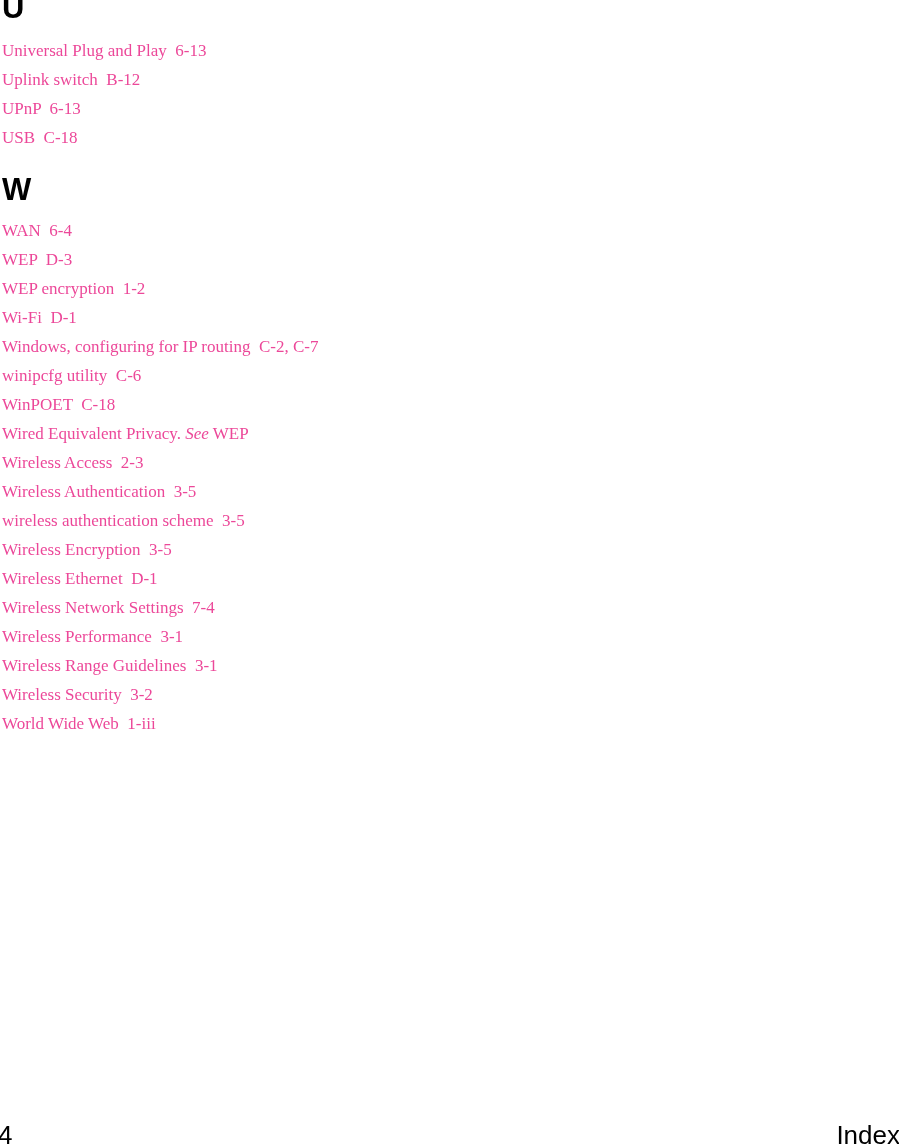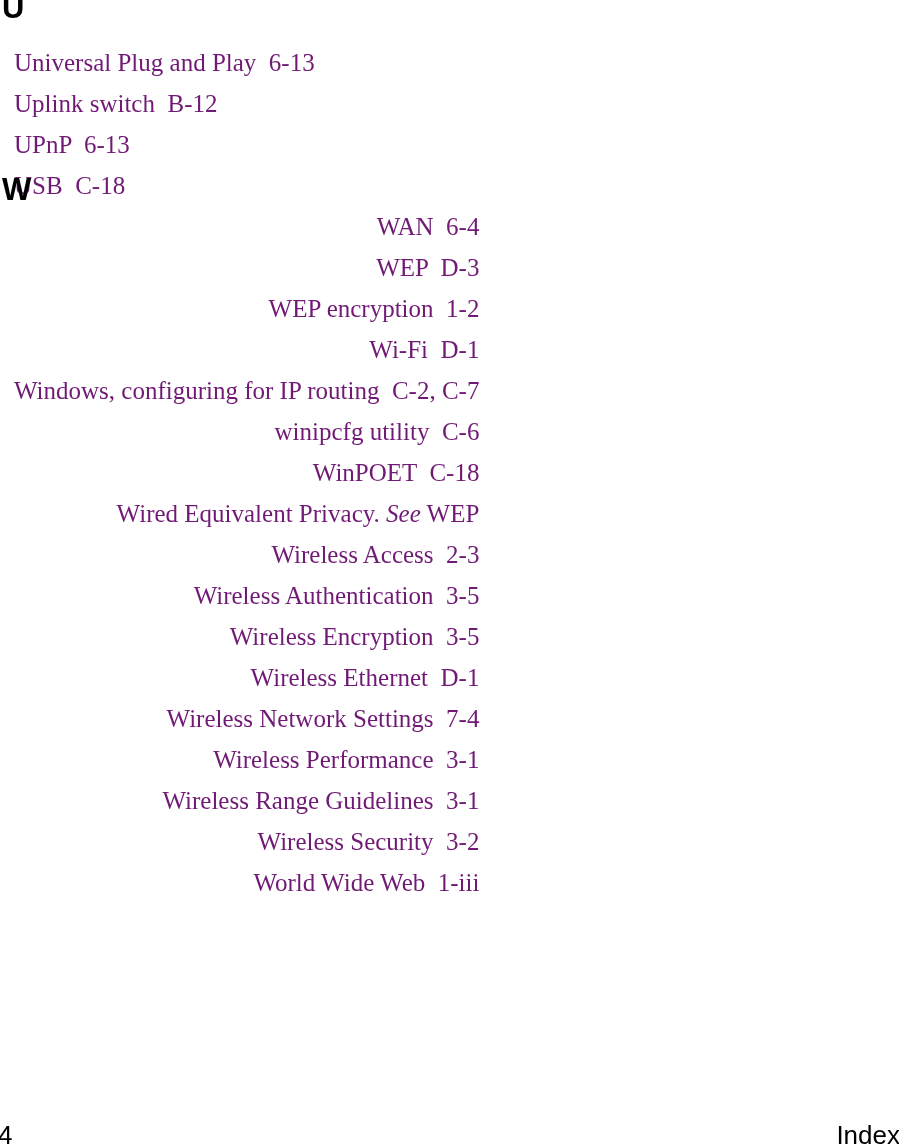"Universal Plug and Play 6-13" .entry { color: #701a75 -> #ec4899; font-size: 25px -> 17px; margin: 12px -> 0 }
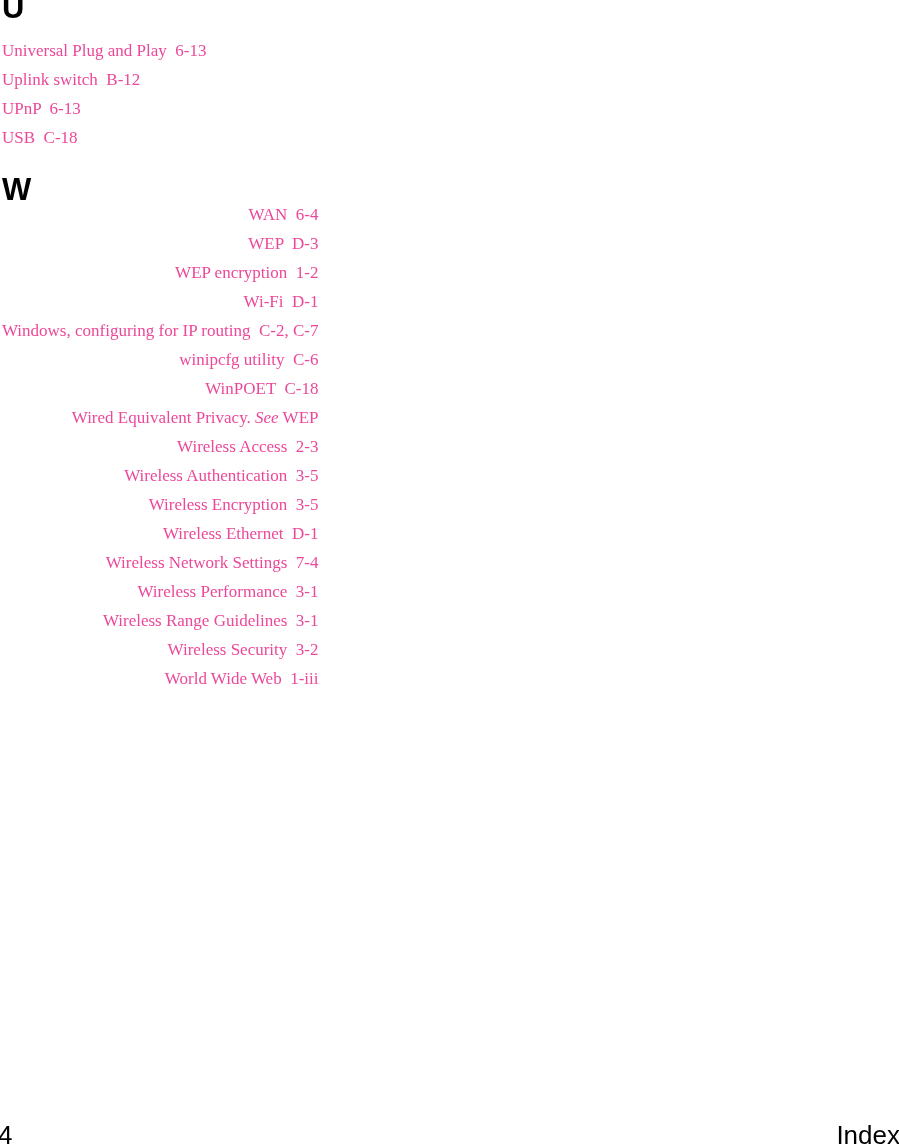"WAN 6-4" .entry-list.list-w { text-align: right -> none; top: 200px -> 216px }
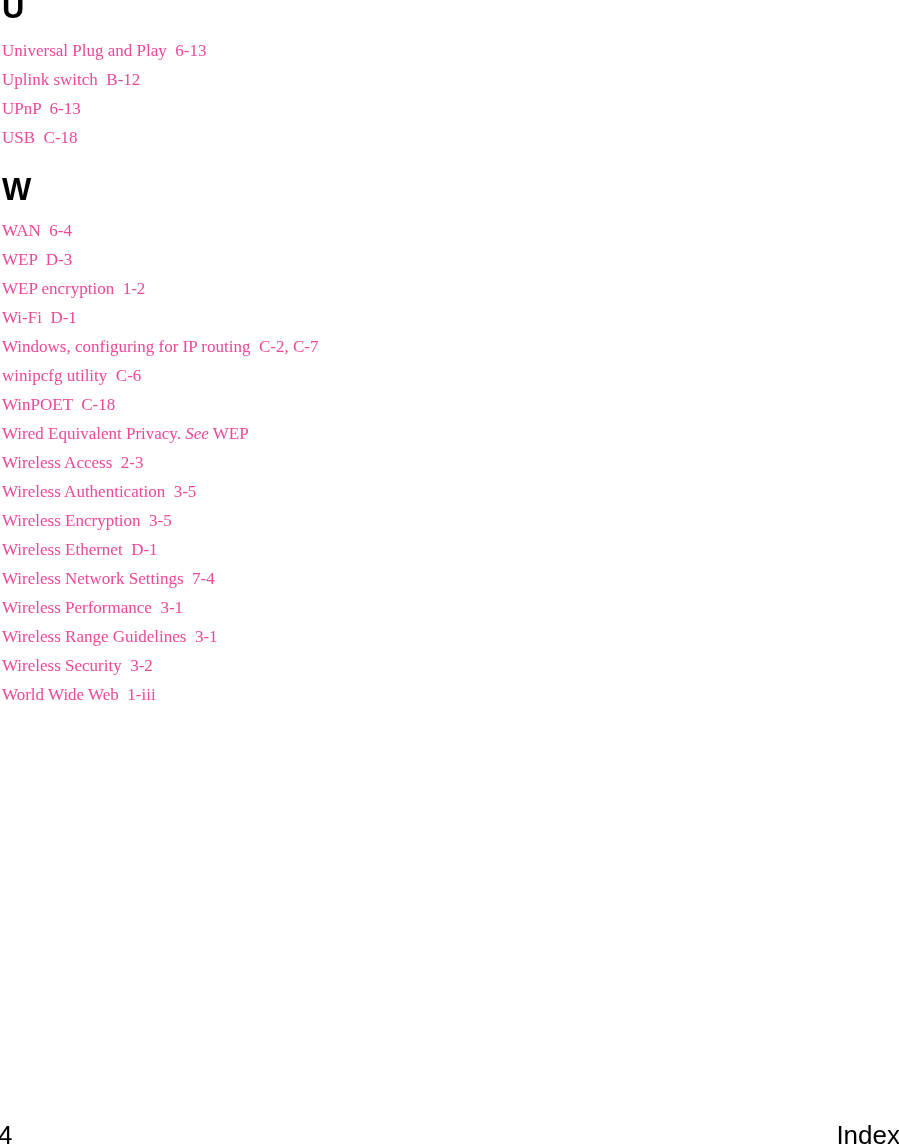"wireless authentication scheme 3-5" li.entry { html: none -> <li>wireless authentication scheme 3-5</li> }
